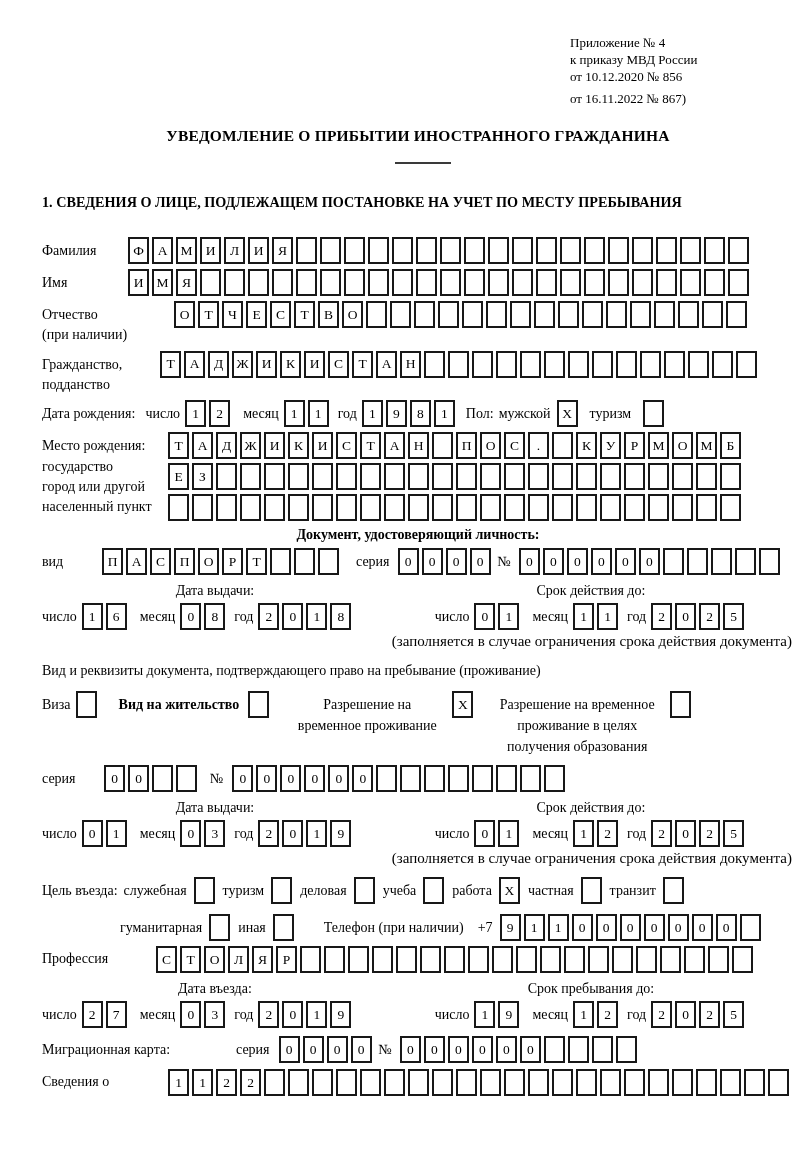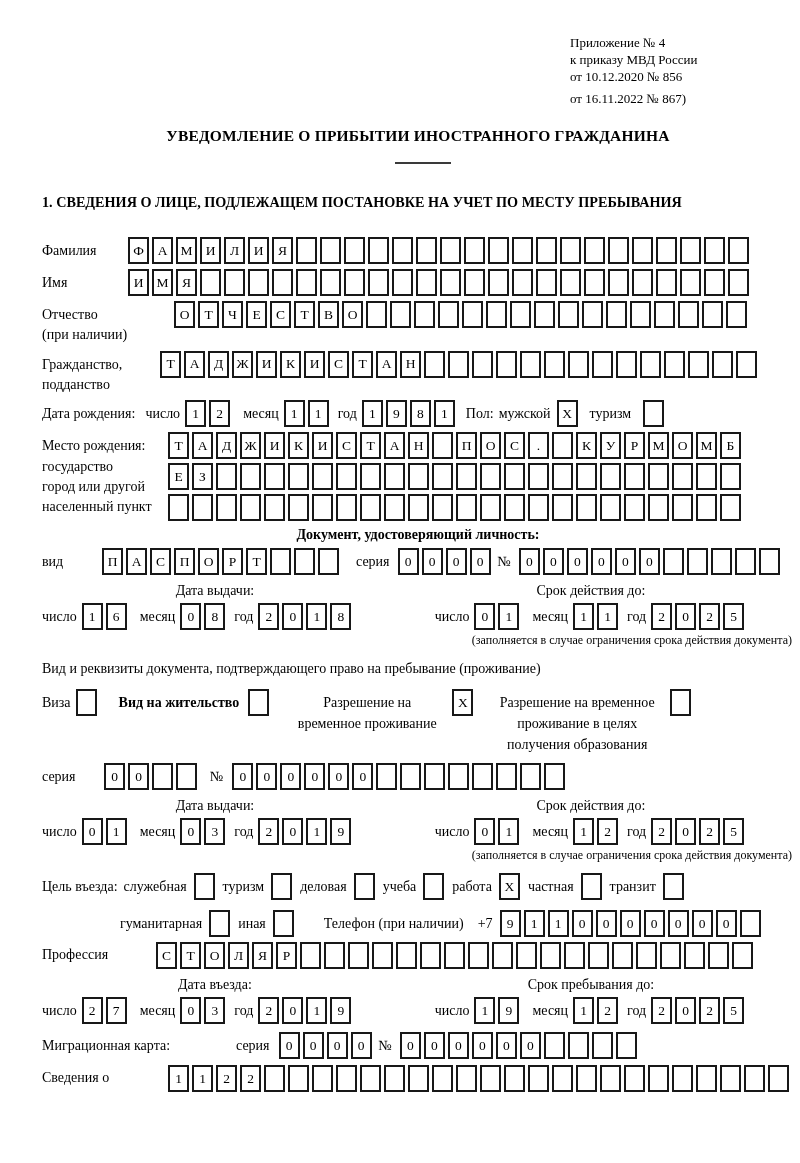"(заполняется в случае ограничения срока" .note { font-size: 12px -> 15px }
